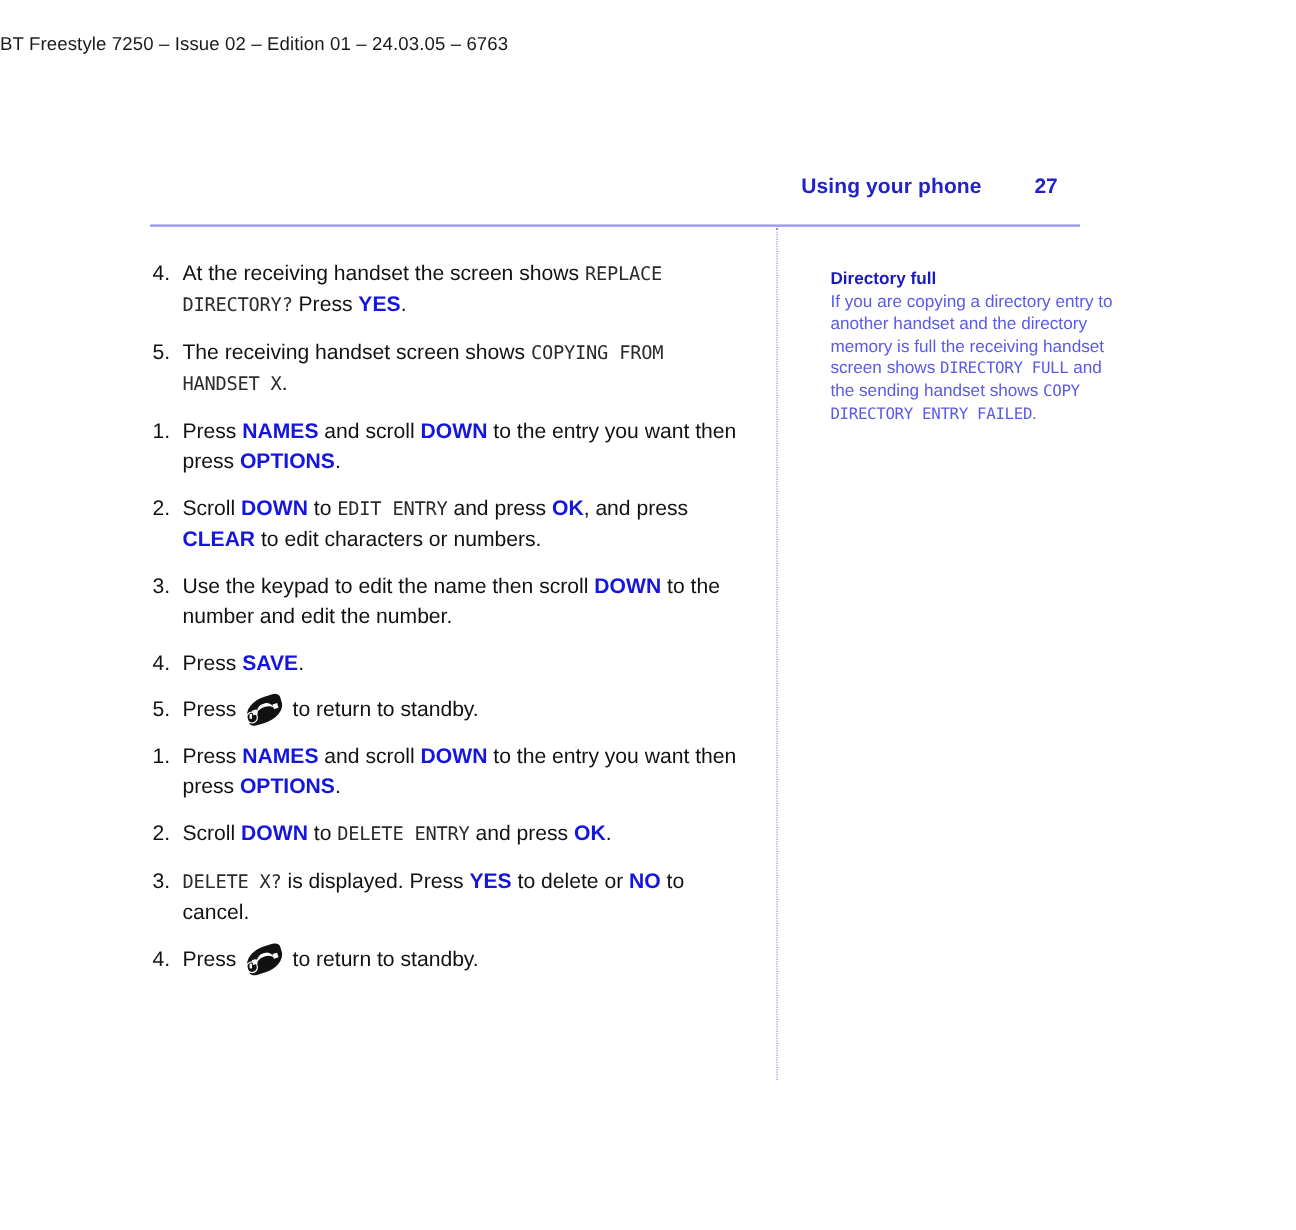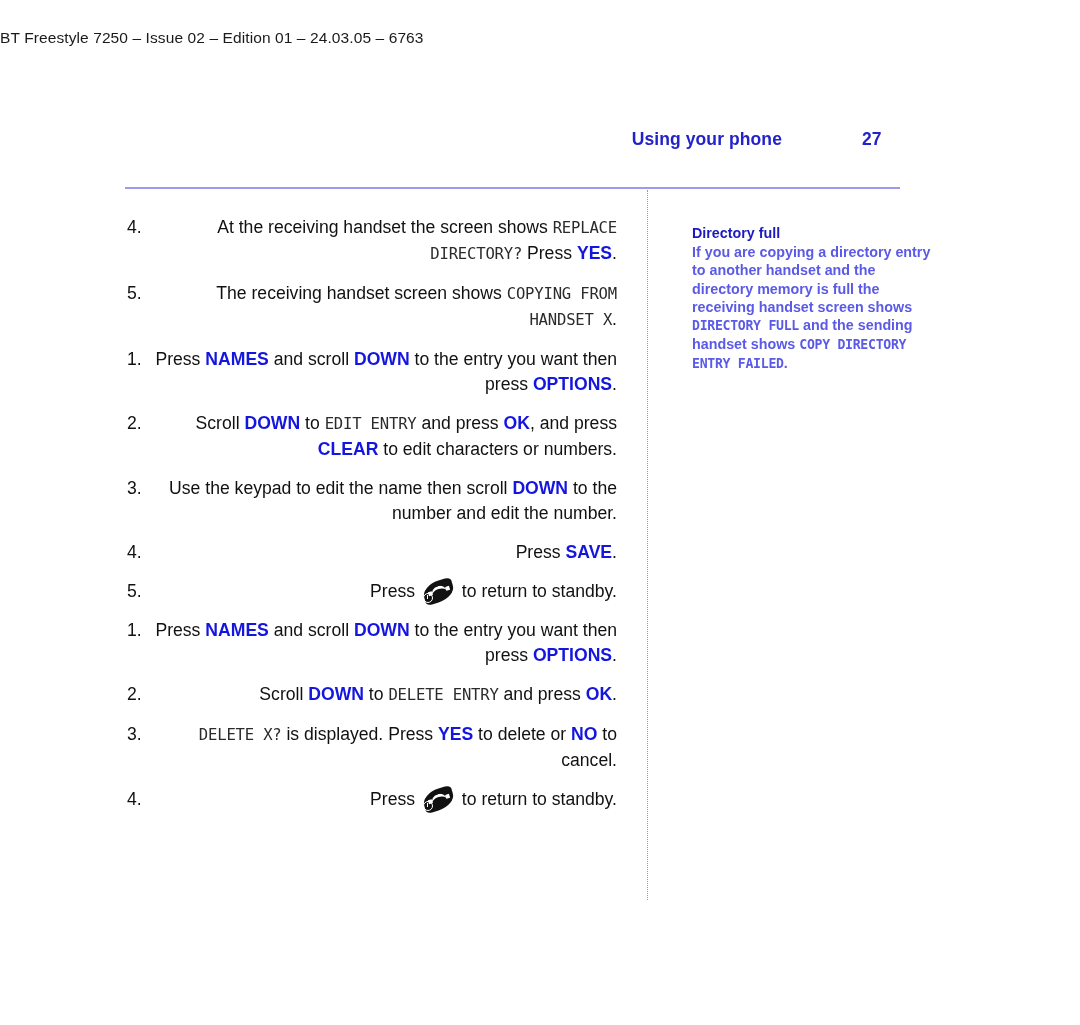"Using your phone" .page-header { gap: 36px -> none; top: 129px -> 145px }
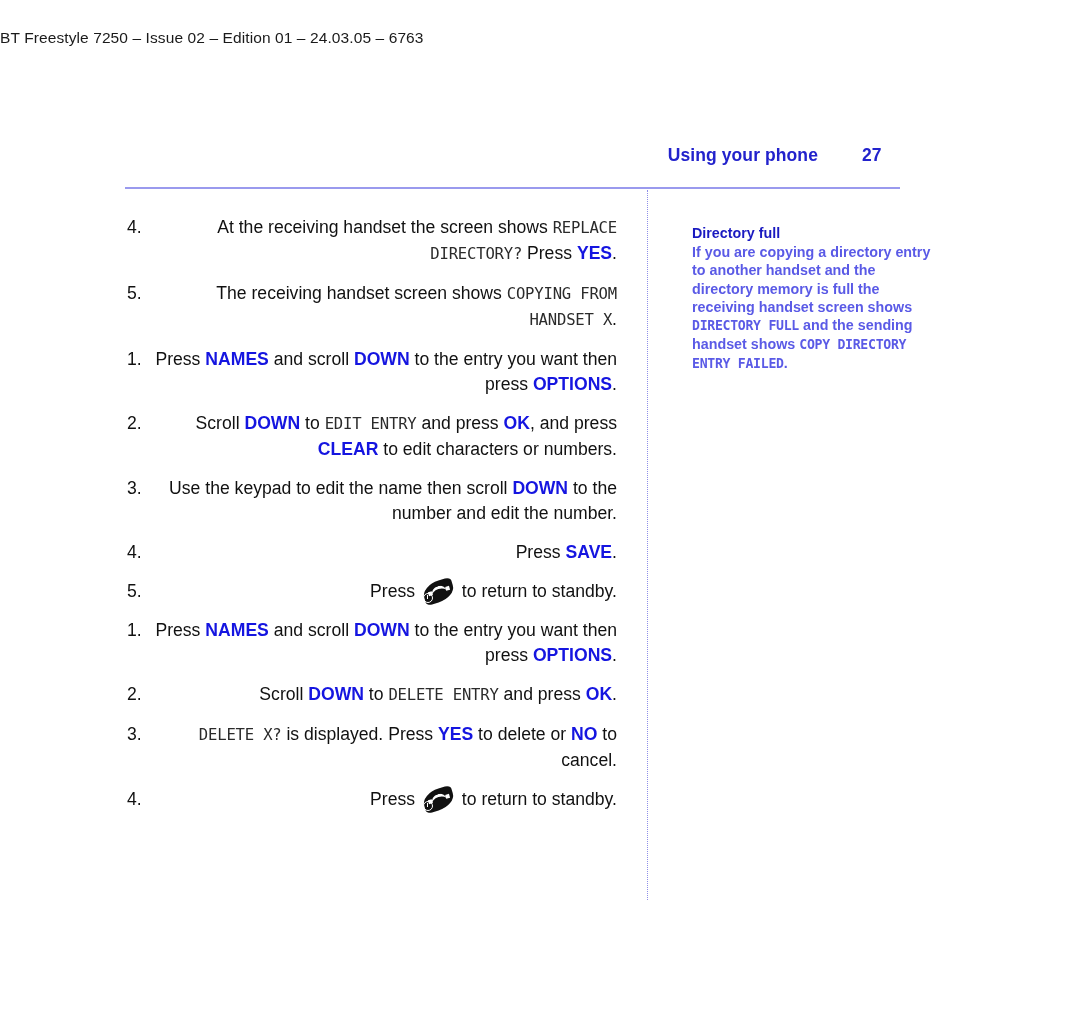"At the receiving handset the" .step .body { text-align: right -> none }
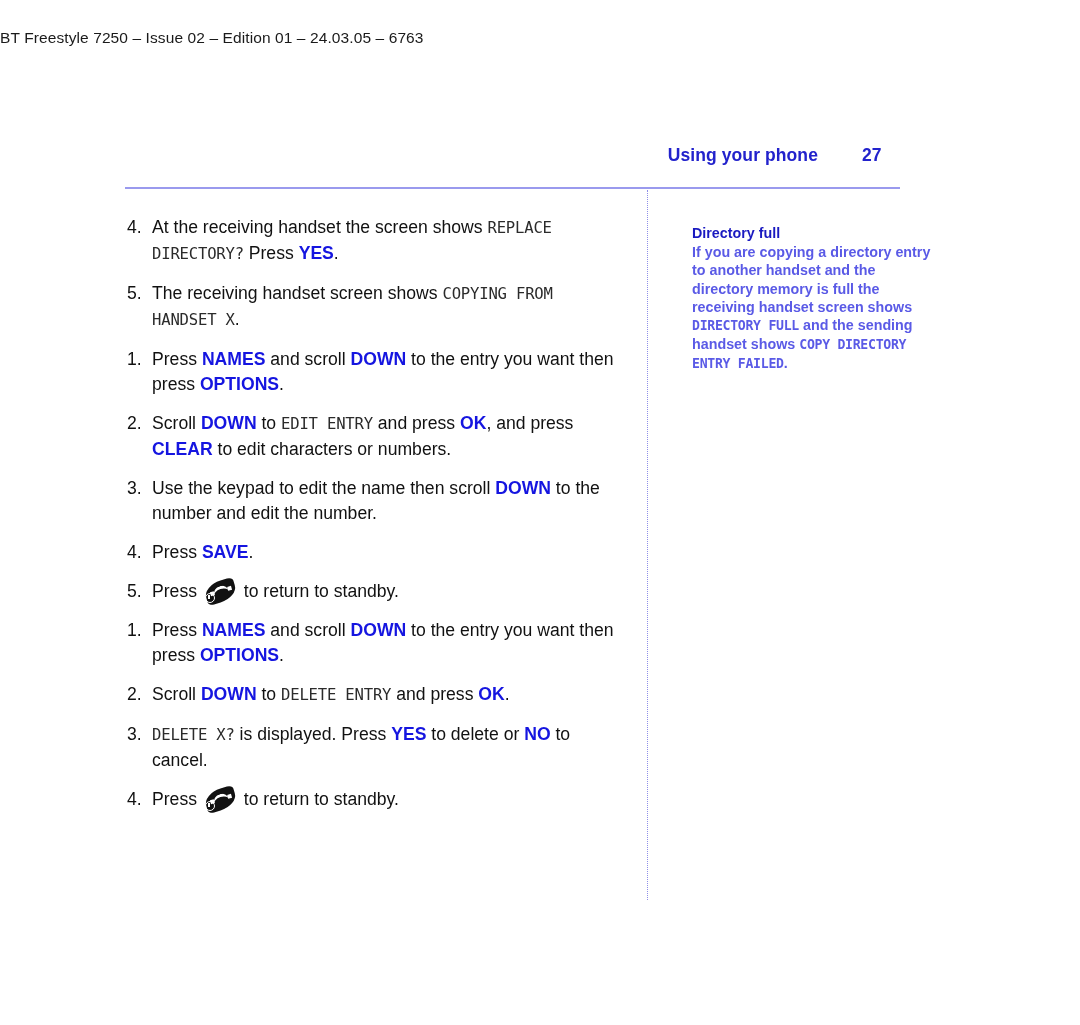"If you are copying a" .side-note-body { font-weight: bold -> none }
